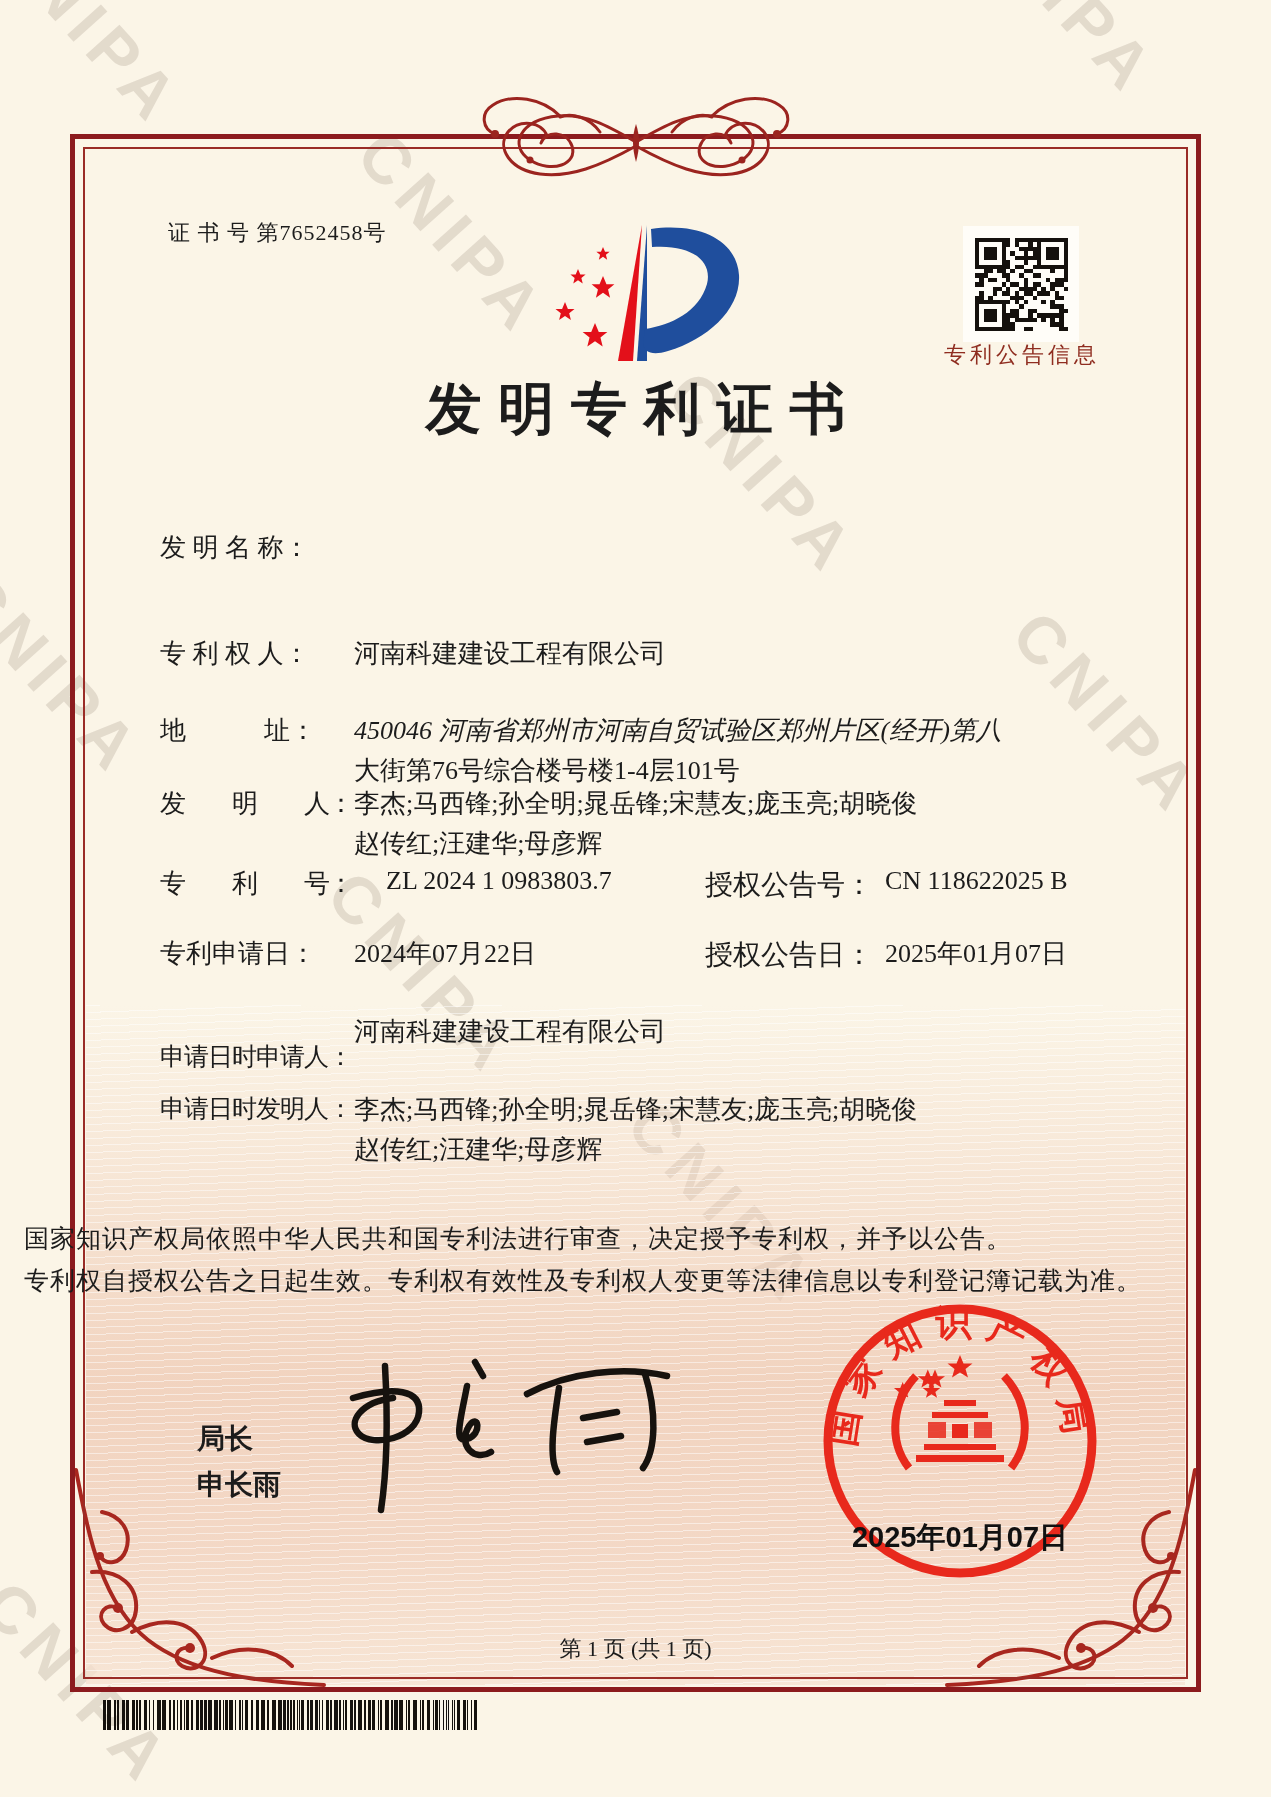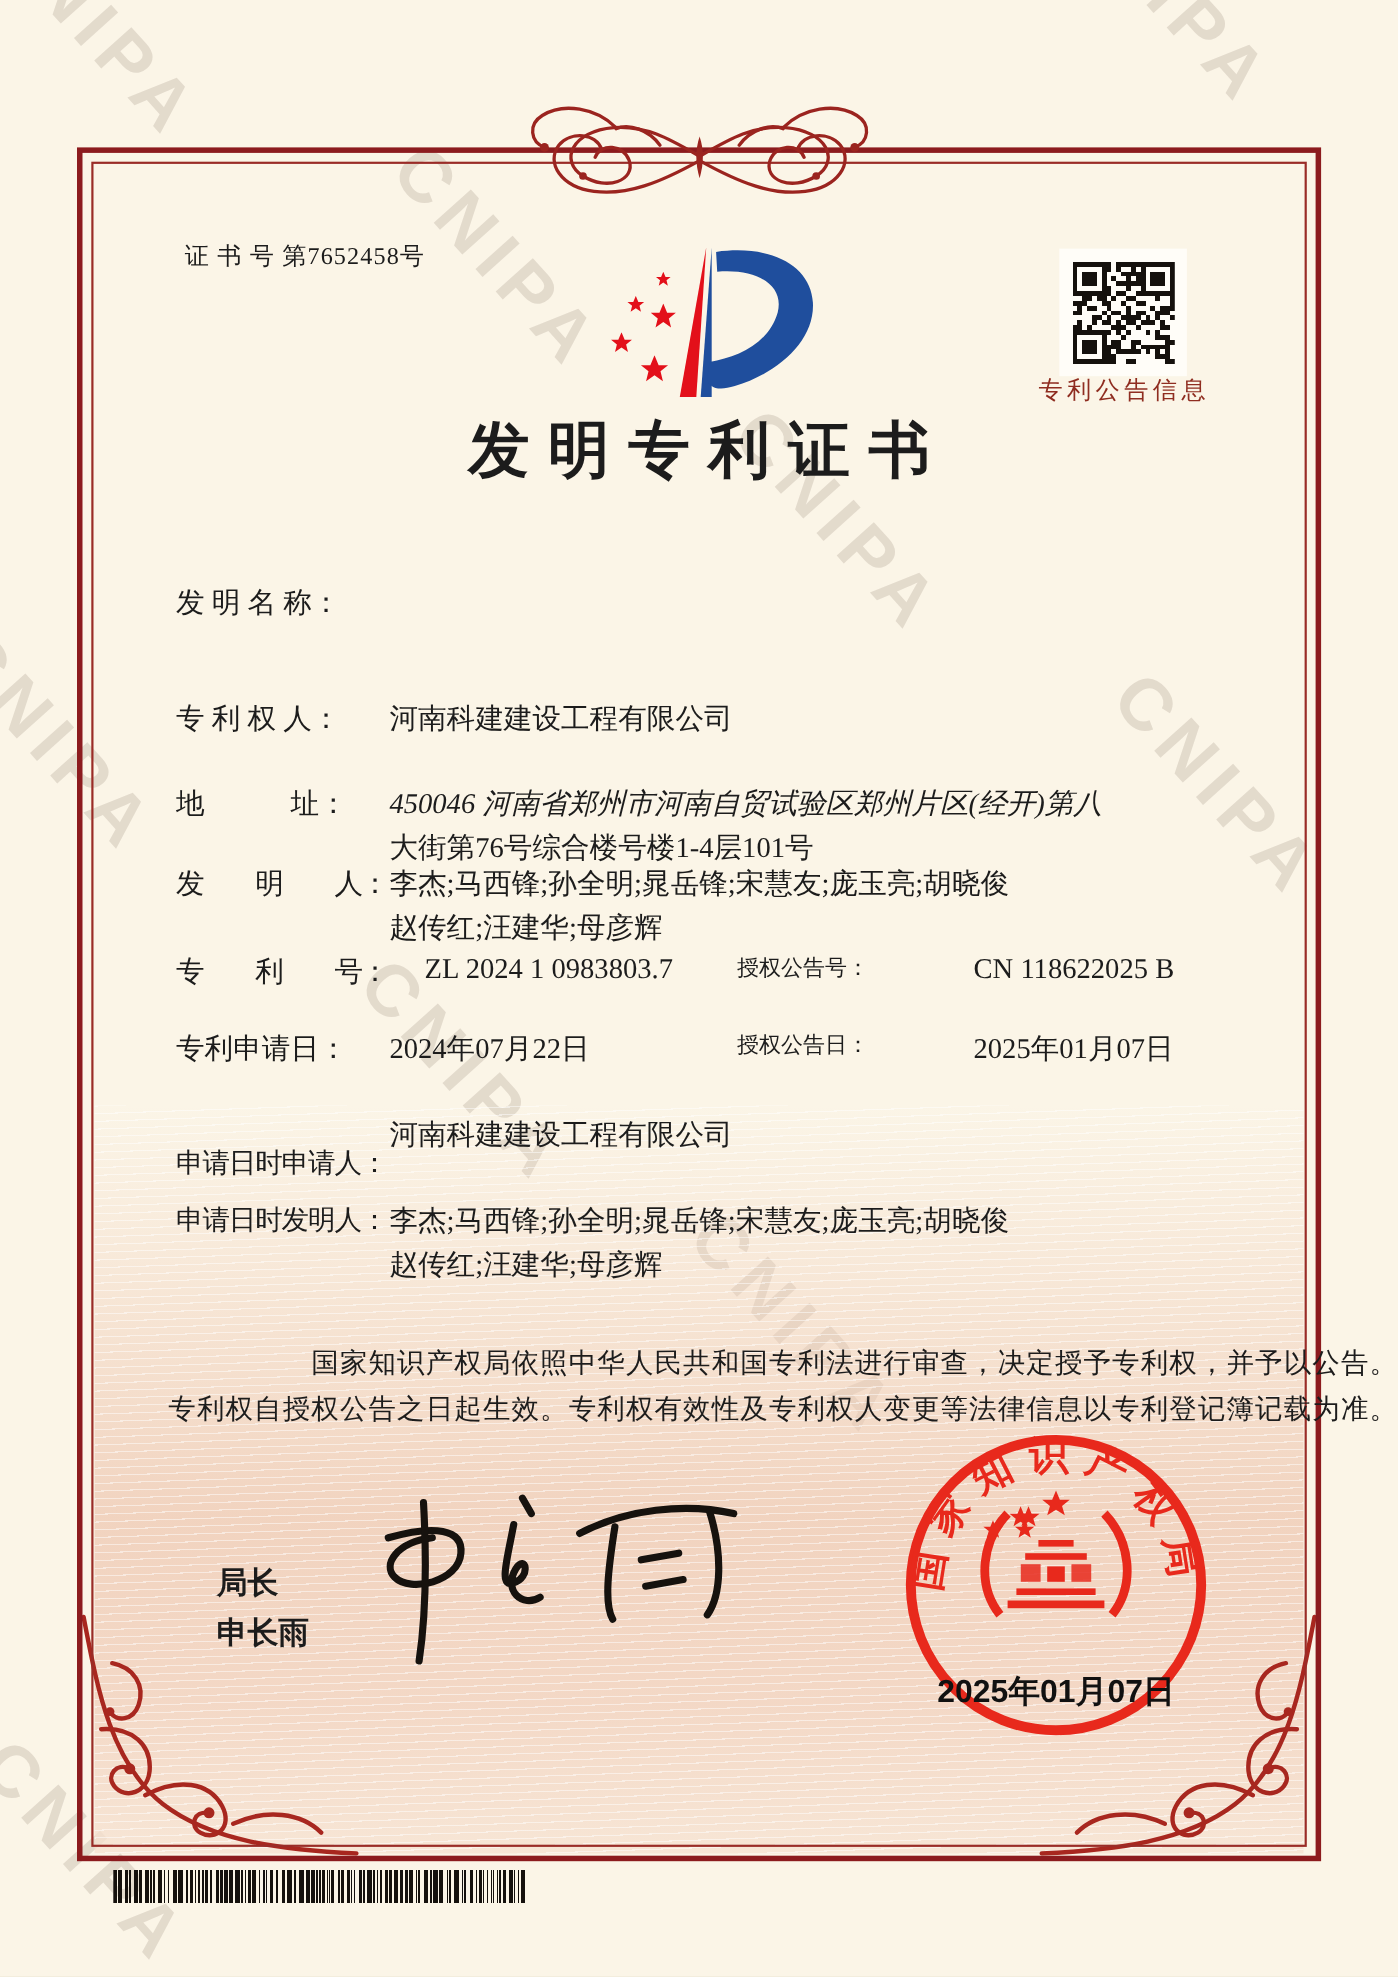"授权公告号：" .flabel-r { font-size: 20px -> 28px; left: 670px -> 705px }
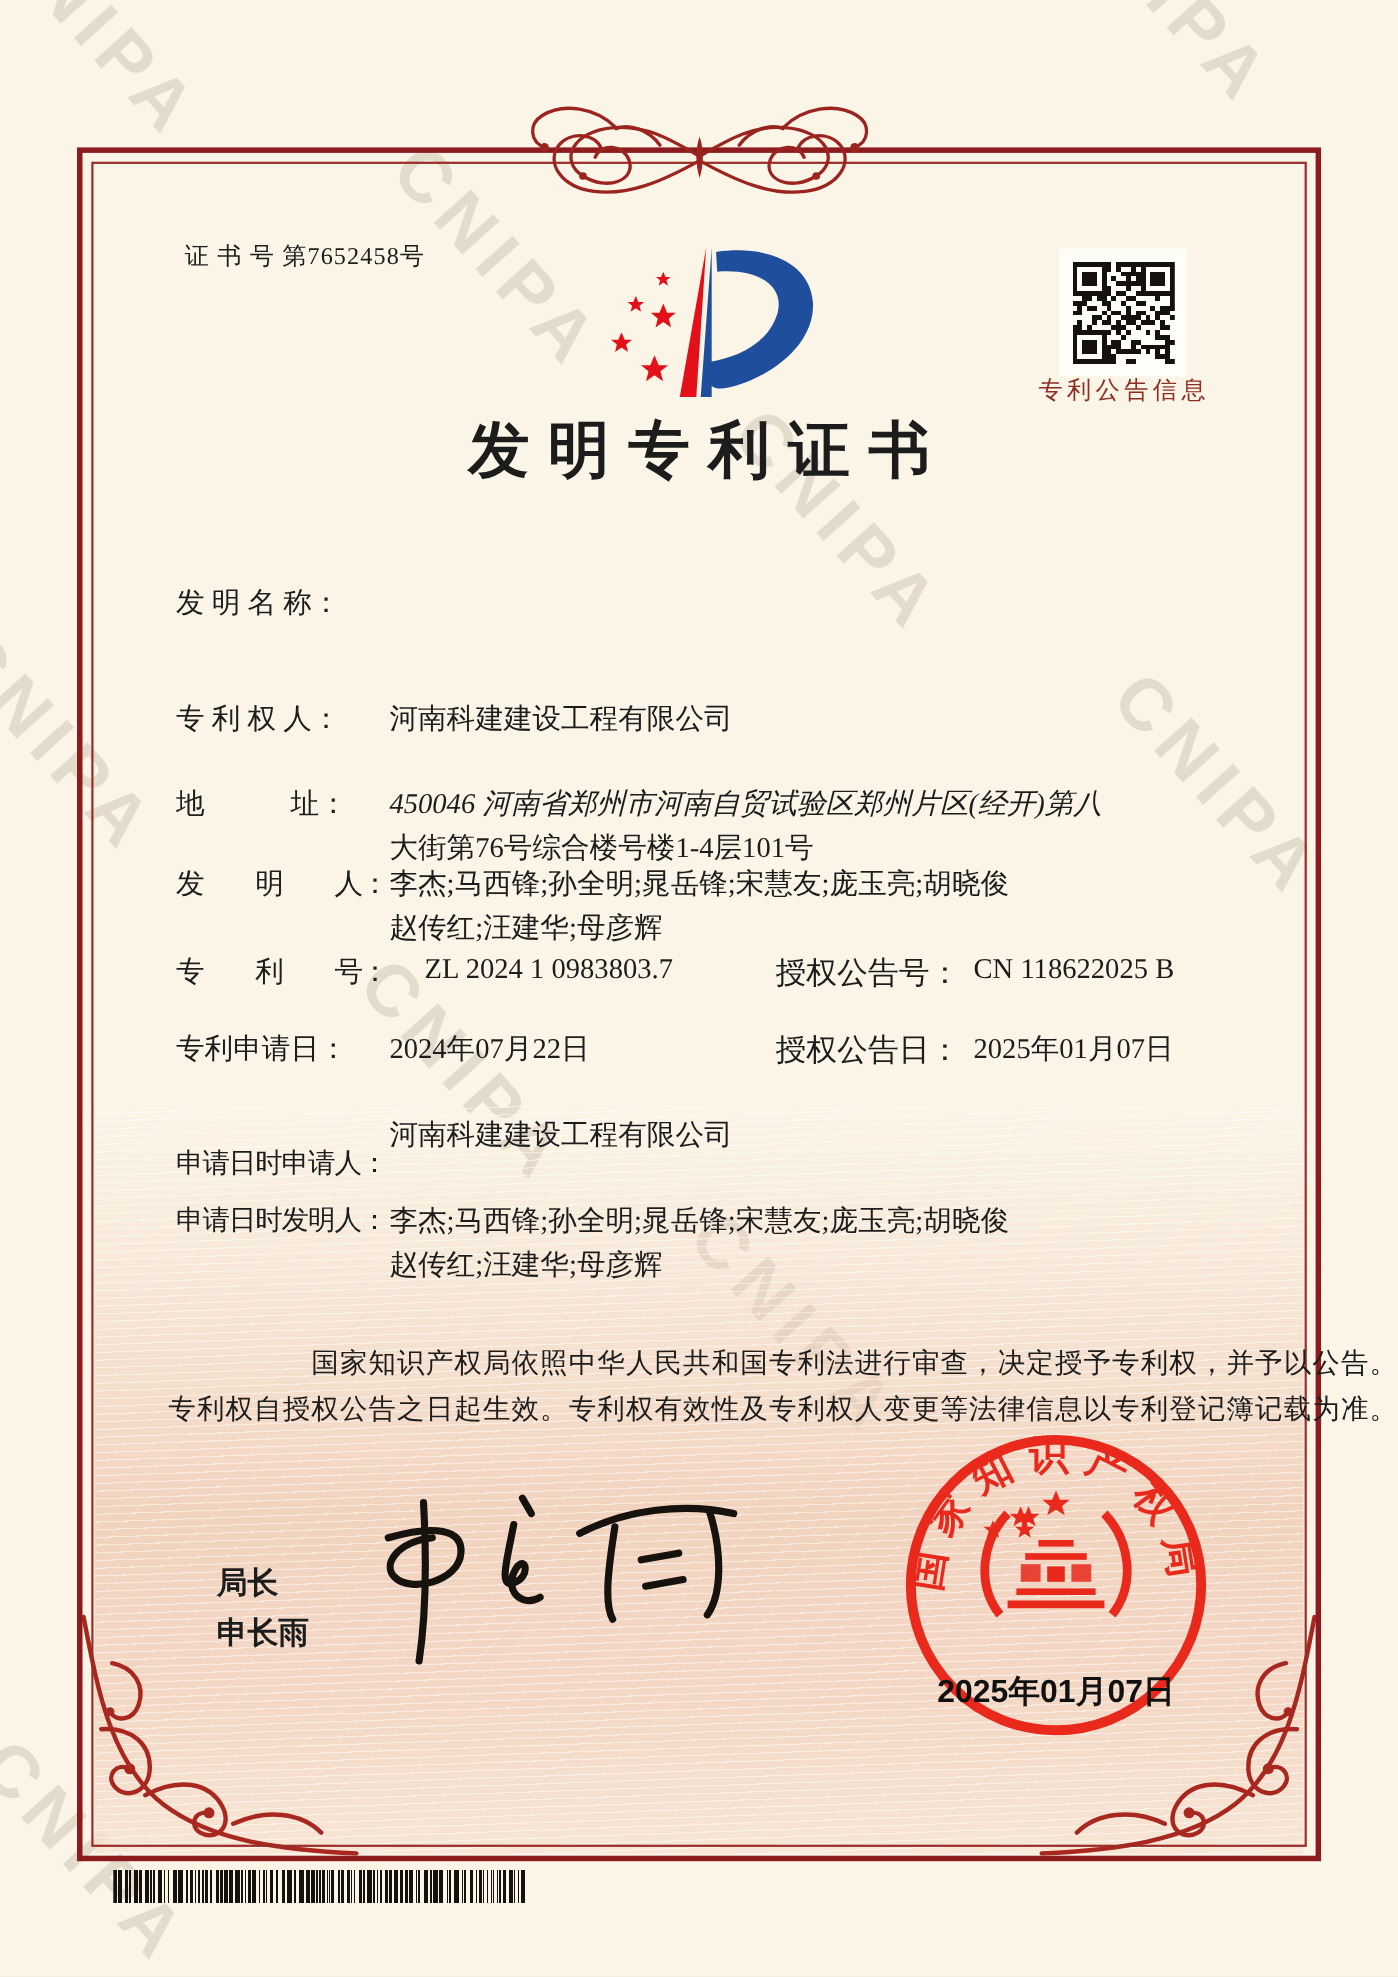"国家知识产权局依照中华人民共和国专利法进行审查，决定授予专利权，并予以公告。" .legal { padding-left: none -> 24px; text-align: right -> left }
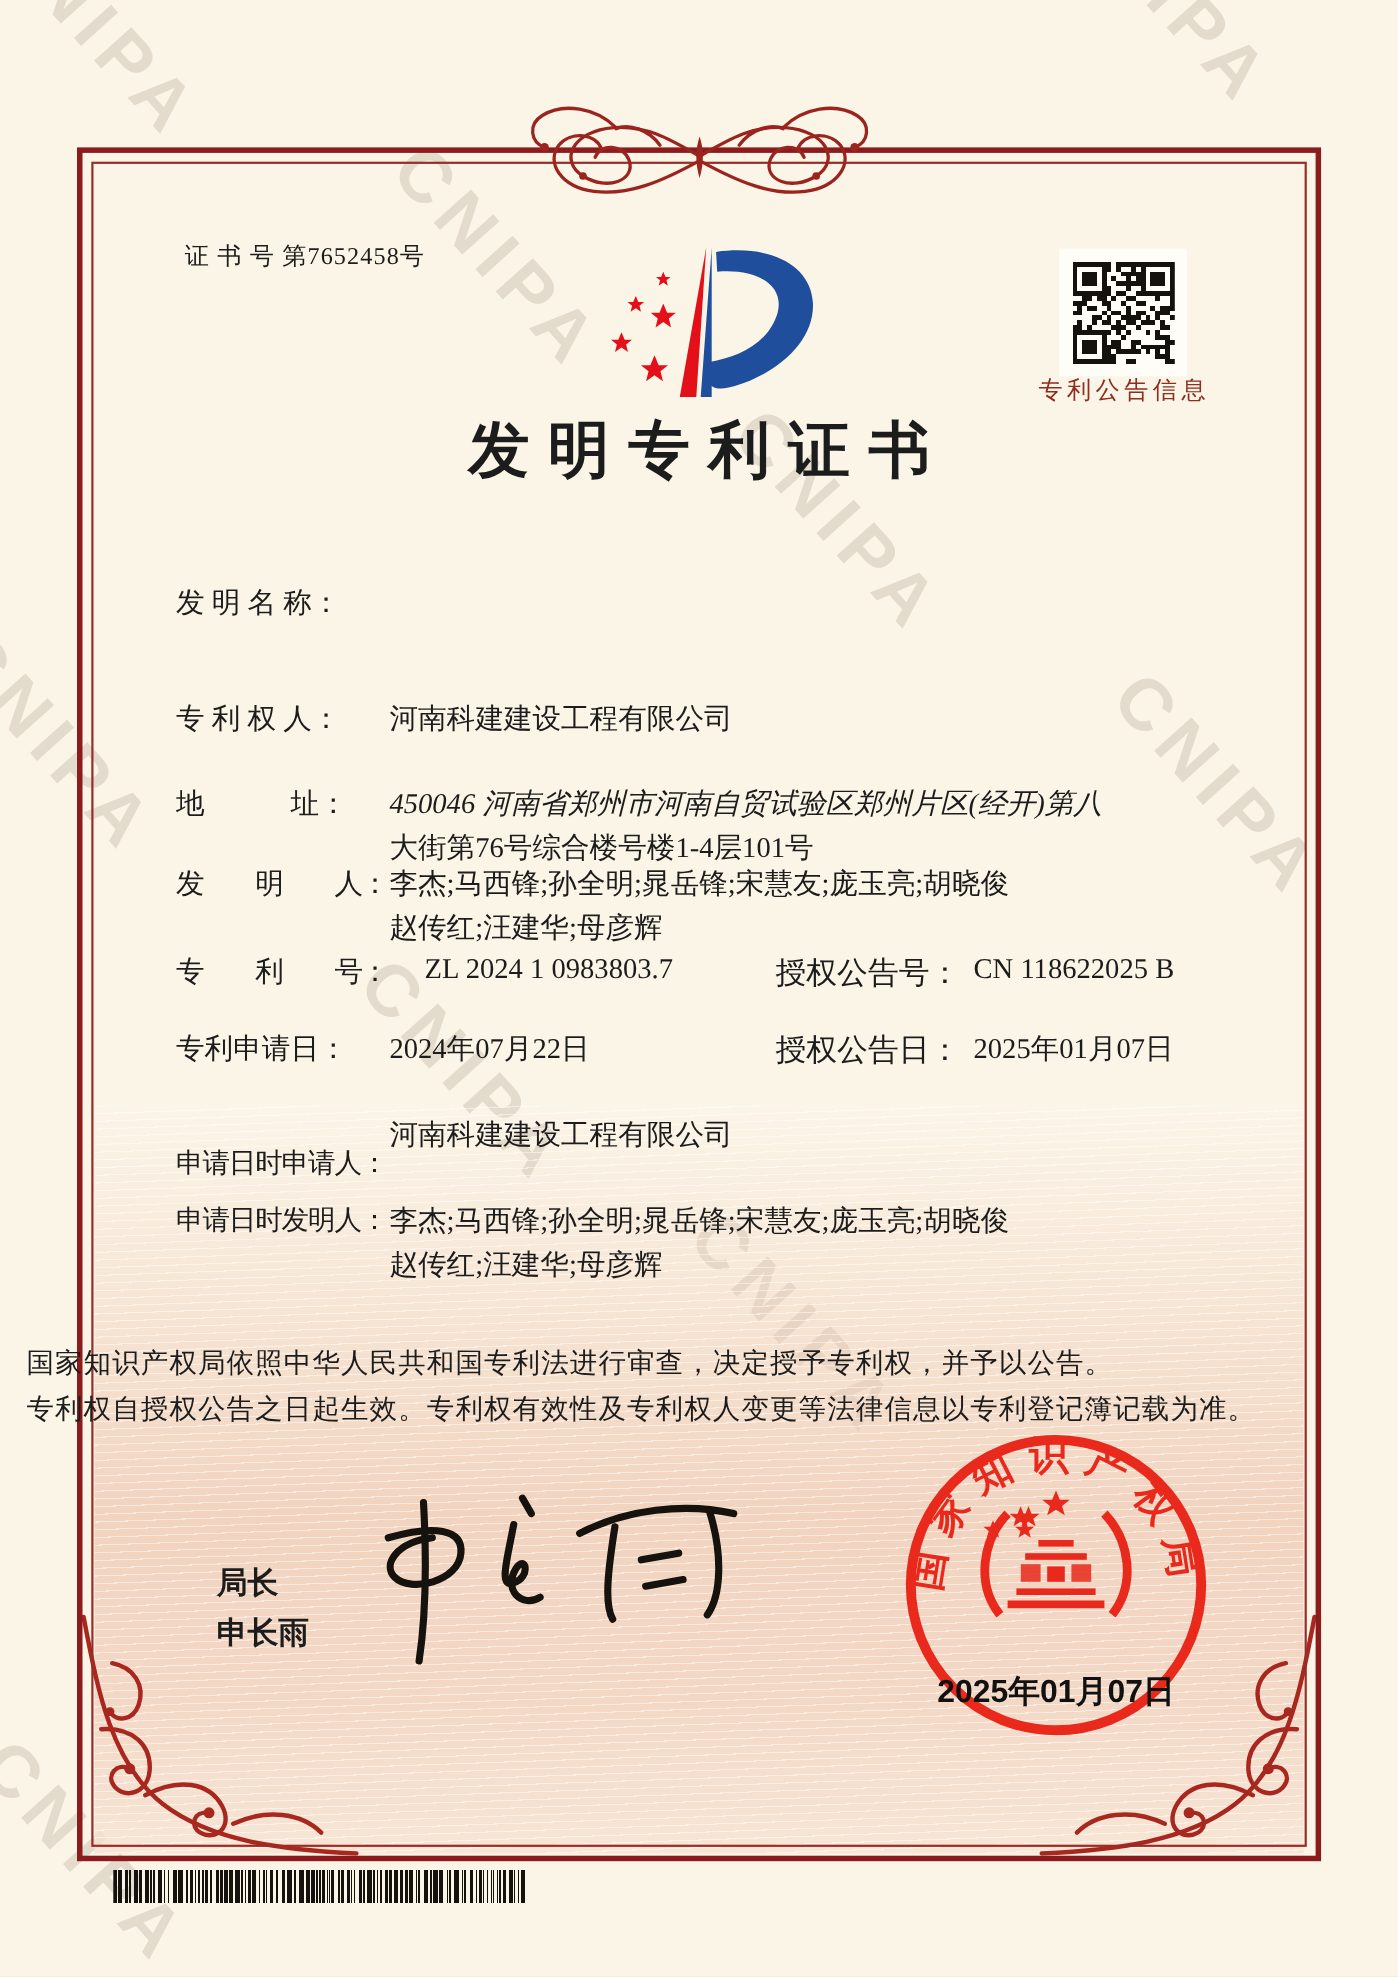"第 1 页 (共 1" div.page-footer { html: none -> <div>第 1 页 (共 1 页)</div> }
